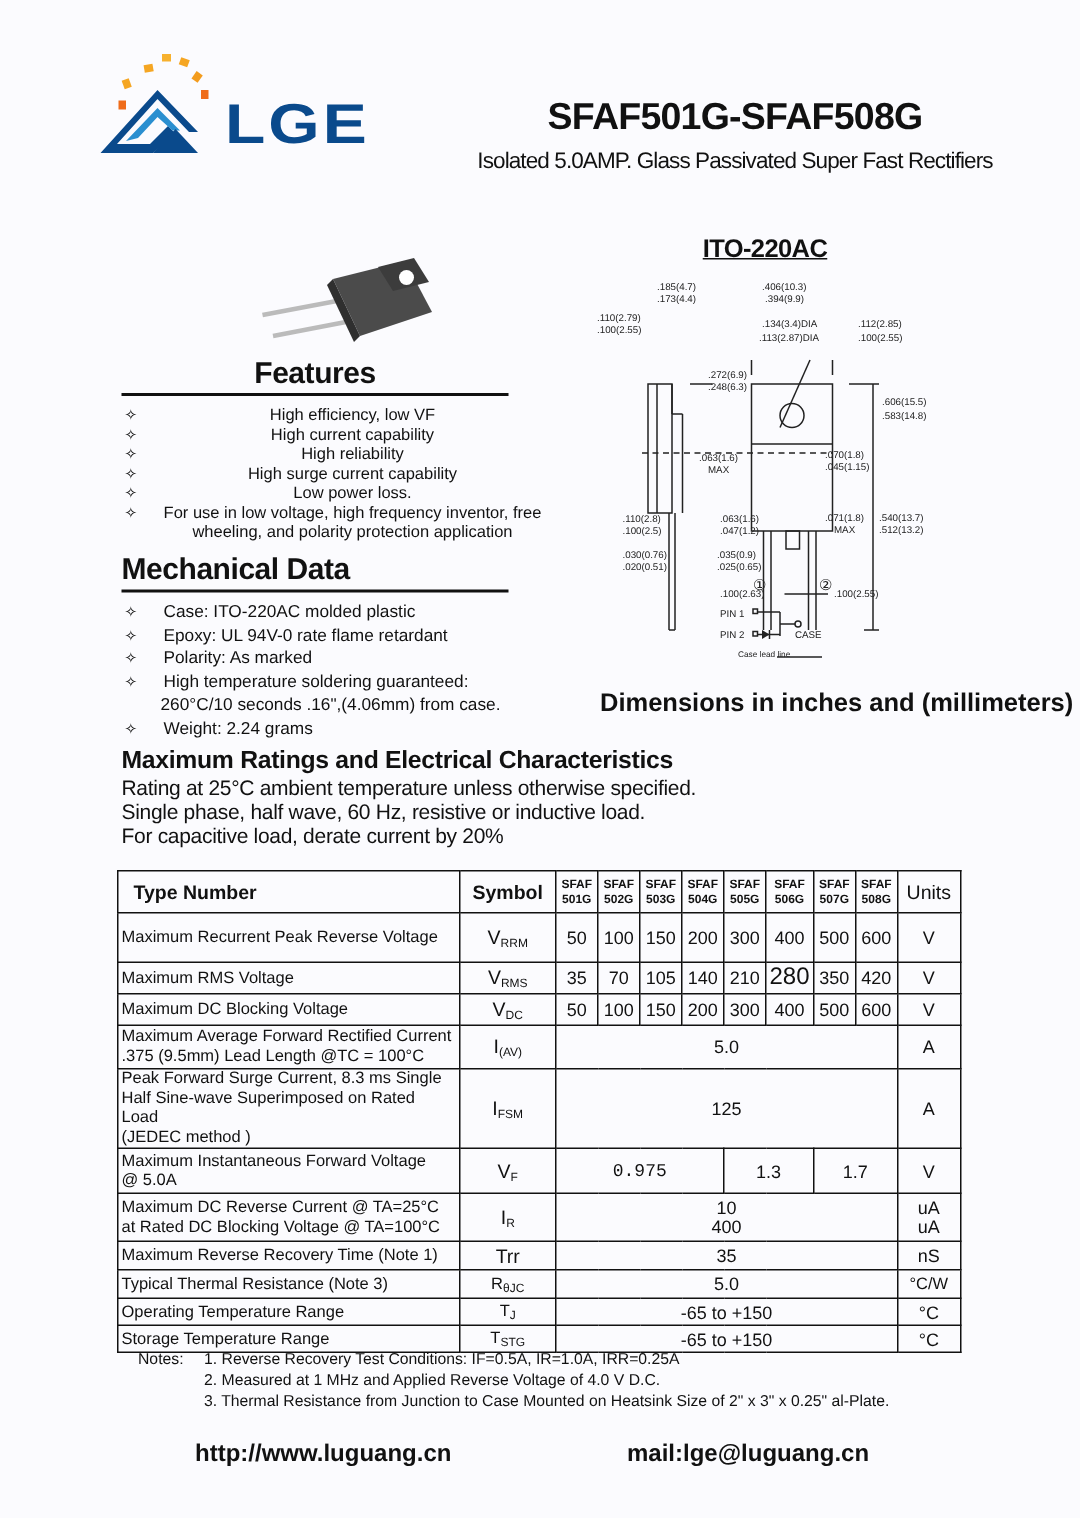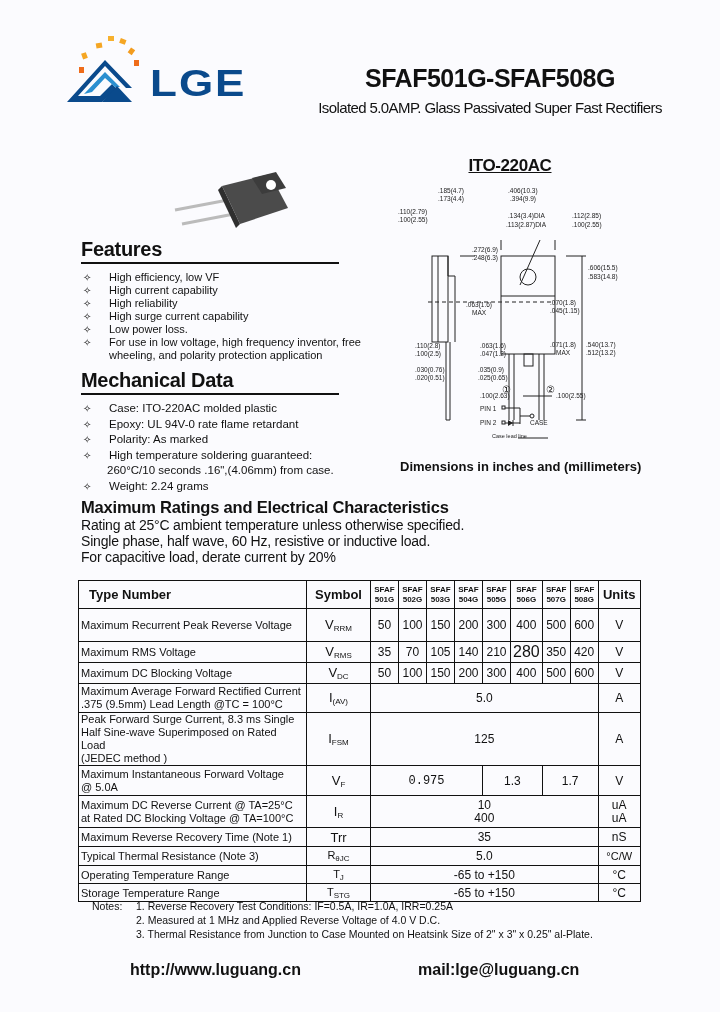"Features" div.abs { text-align: none -> center }
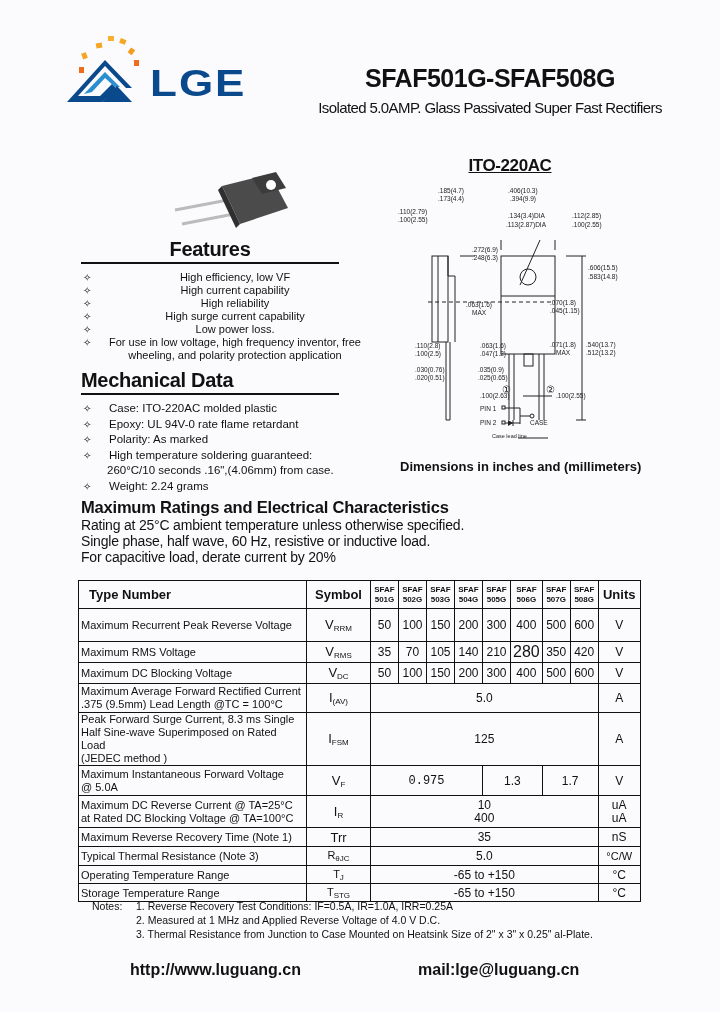"Dimensions in inches and (millimeters)" .dim-caption { font-size: 13px -> 17px }
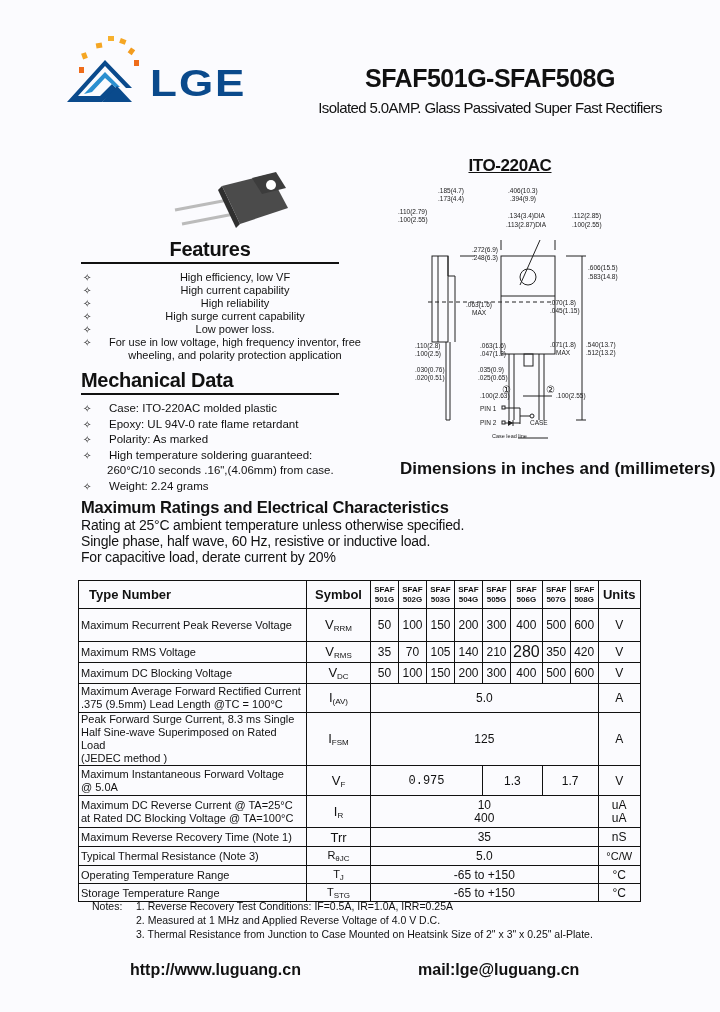"Units" th.c { font-weight: bold -> normal }
